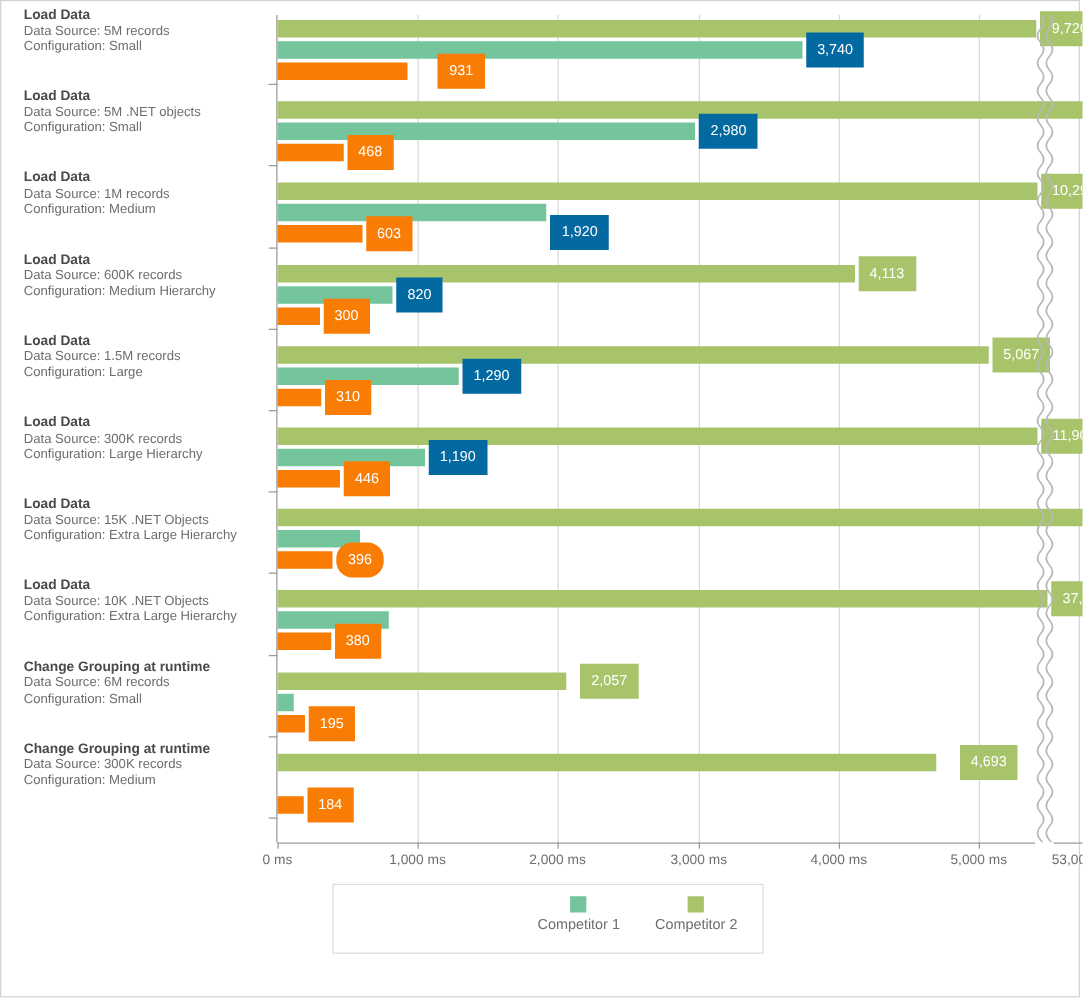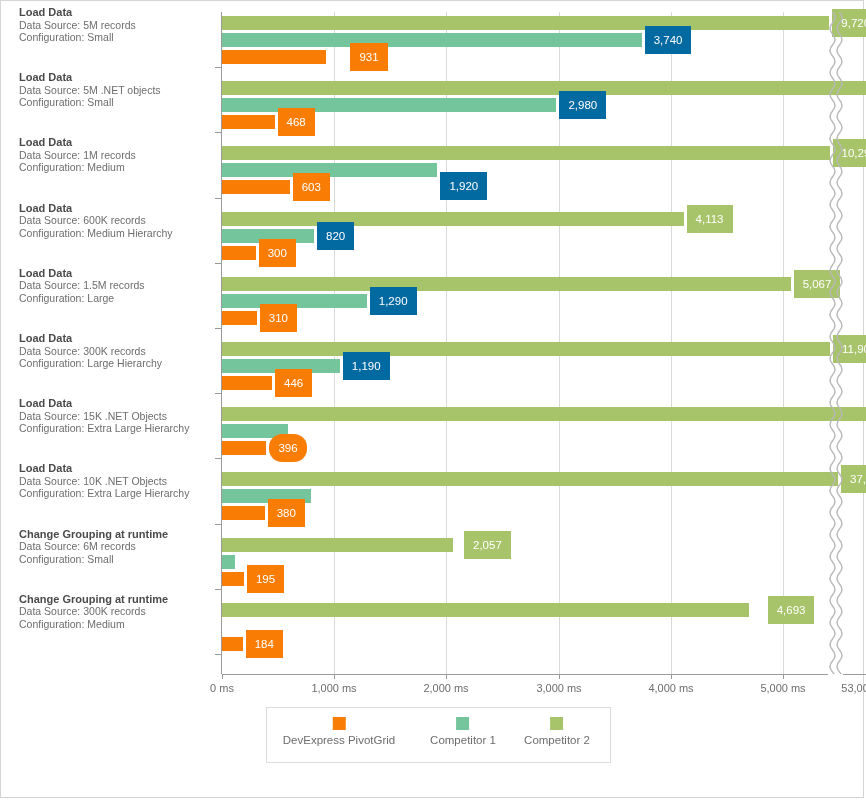"DevExpress PivotGrid" div.lg-item { html: <div> <div></div> <div>DevExpress PivotGrid</div> </div> -> none }
